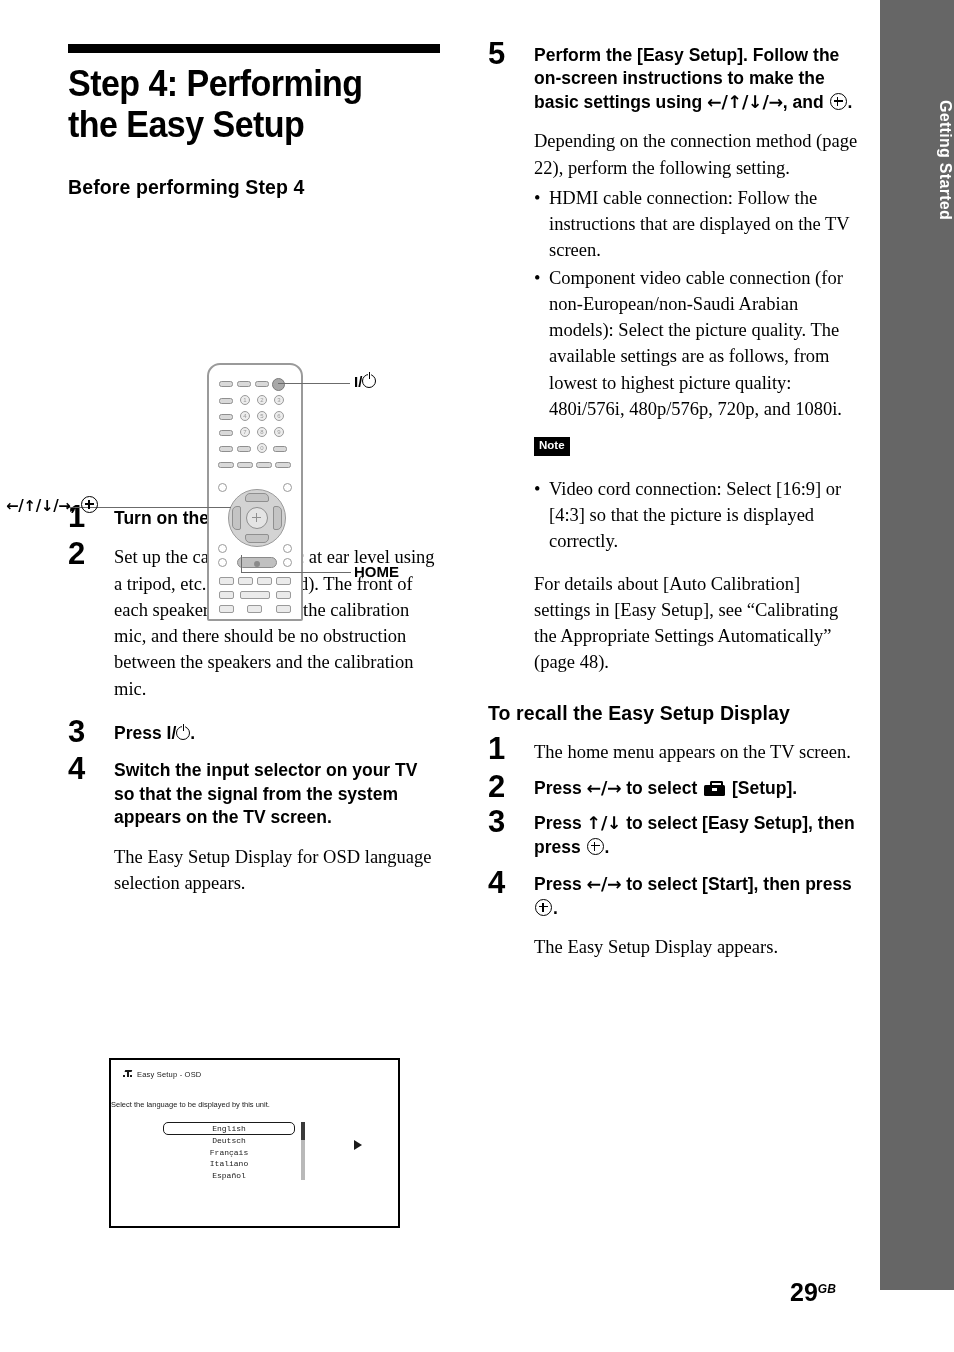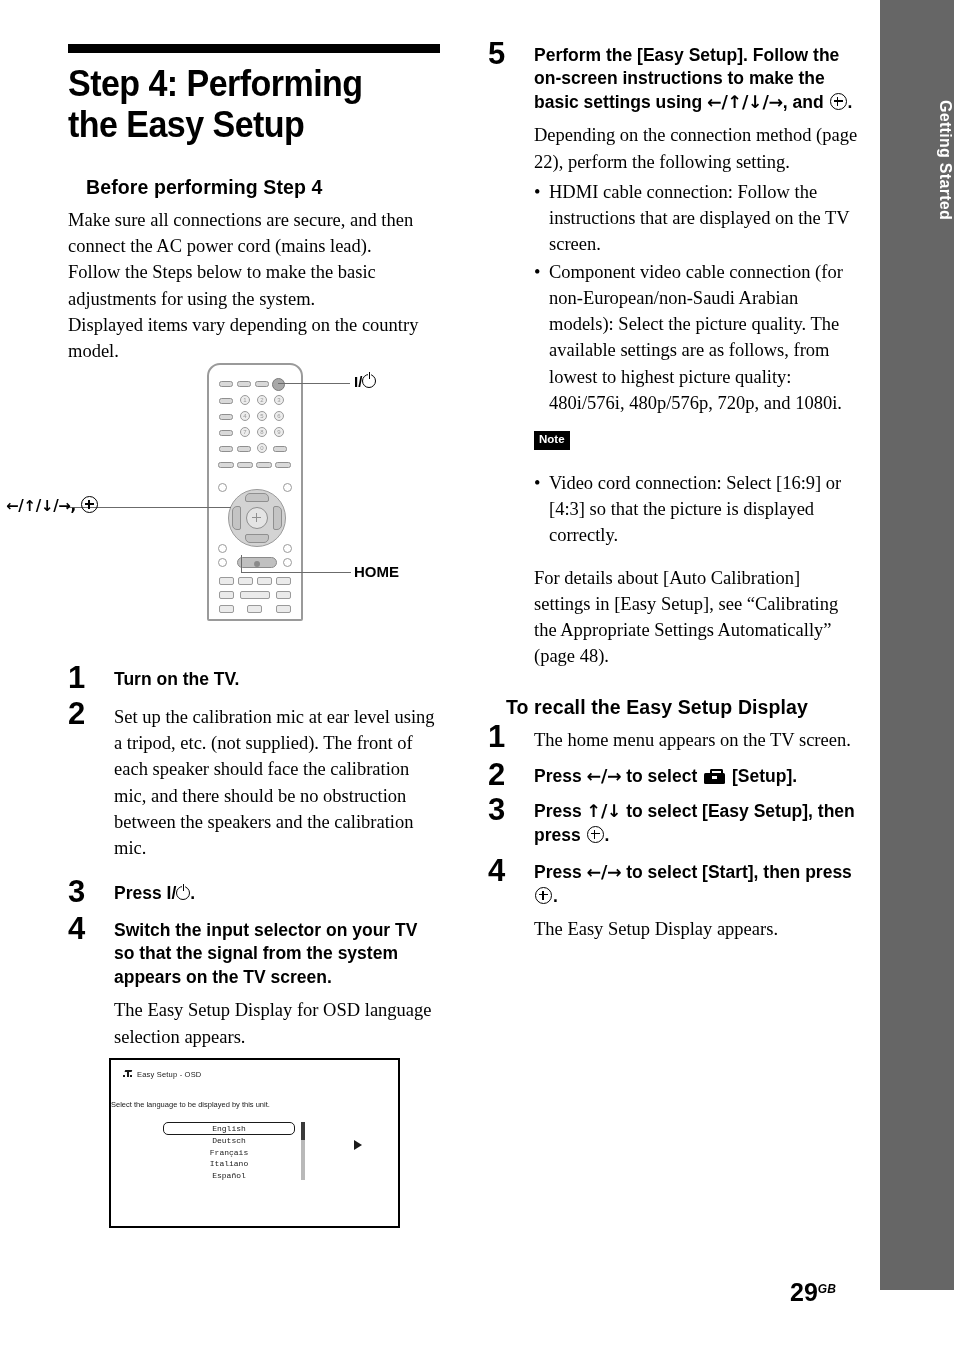"Depending on the connection method" .step-body { margin: 8px 0 0 0 -> 14px 0 0 0 }
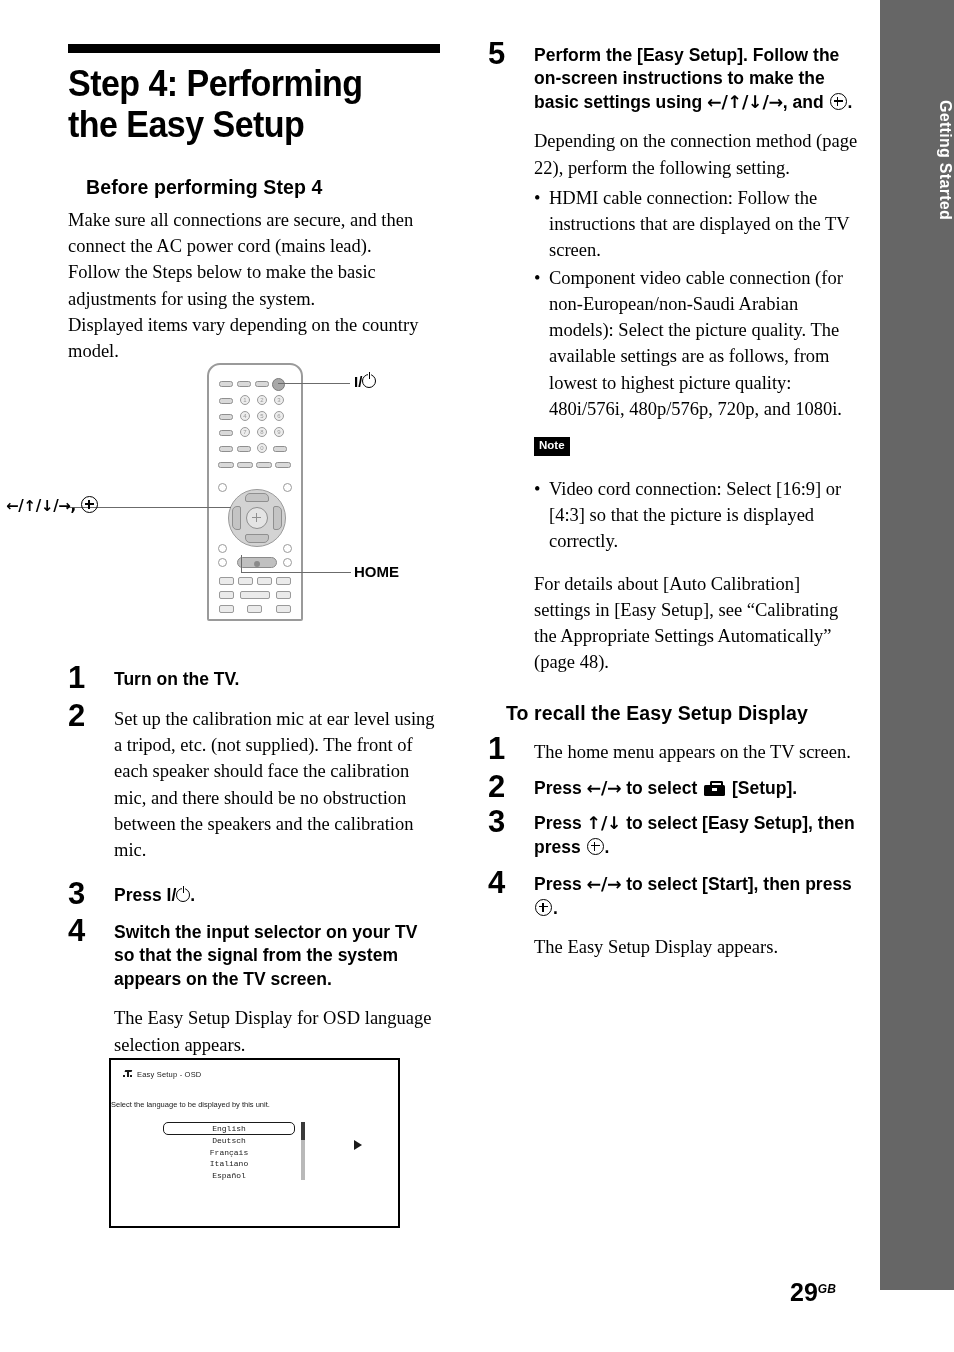"Before performing Step 4" .h2 { margin: 0 0 8px 18px -> 0 0 8px 0 }
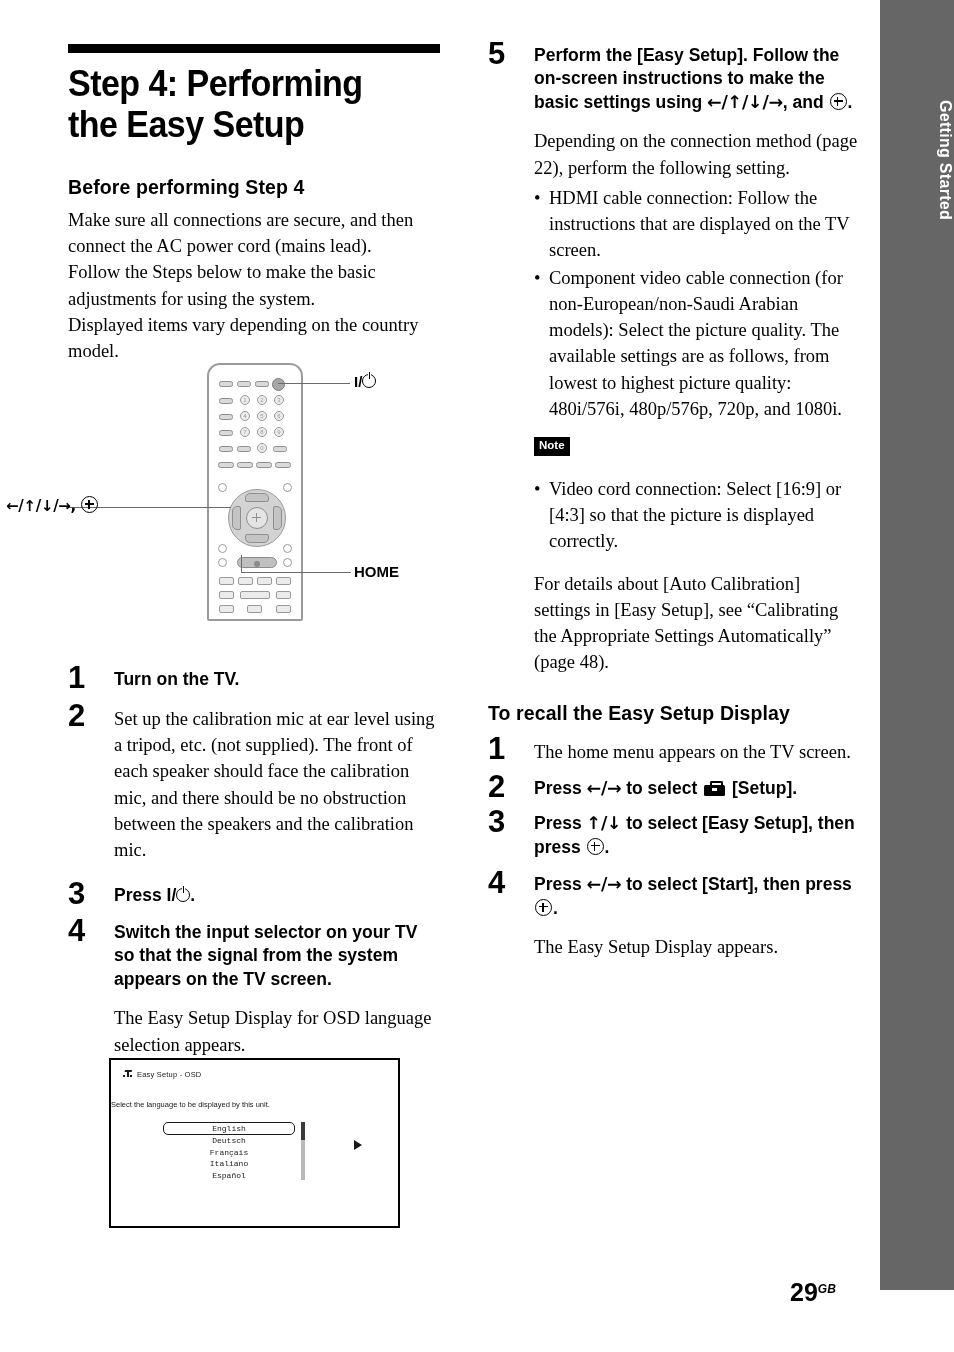"Make sure all connections are" p.body { html: <p>Make sure all connections are secure, and then connect the AC power cord (mains lead).<br>Follow the Steps below to make the basic adjustments for using the system.<br>Displayed items vary depending on the country model.</p> -> none }
